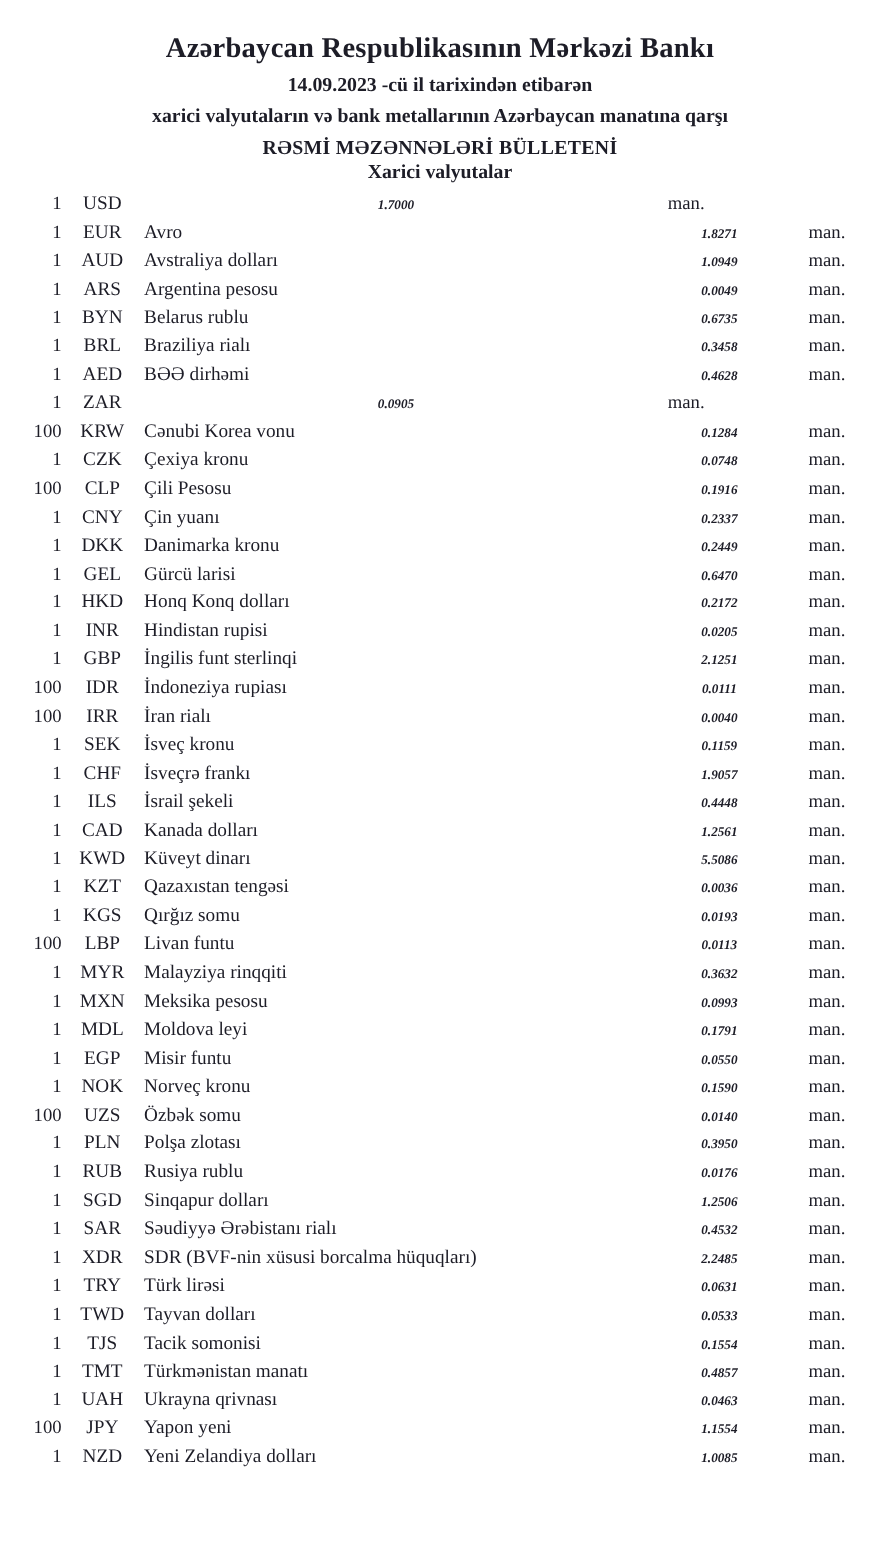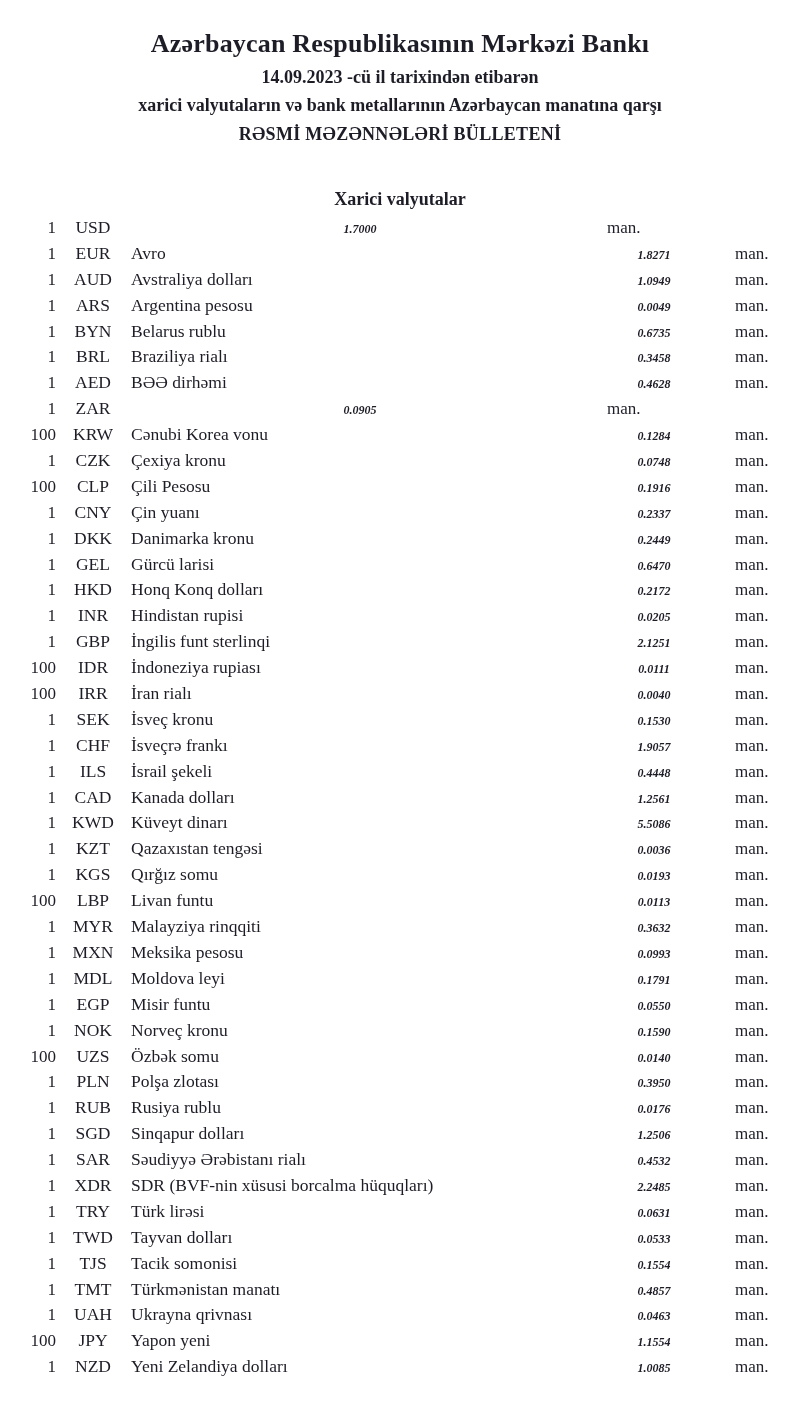"Xarici valyutalar" .section-title { margin-top: 43px -> none }
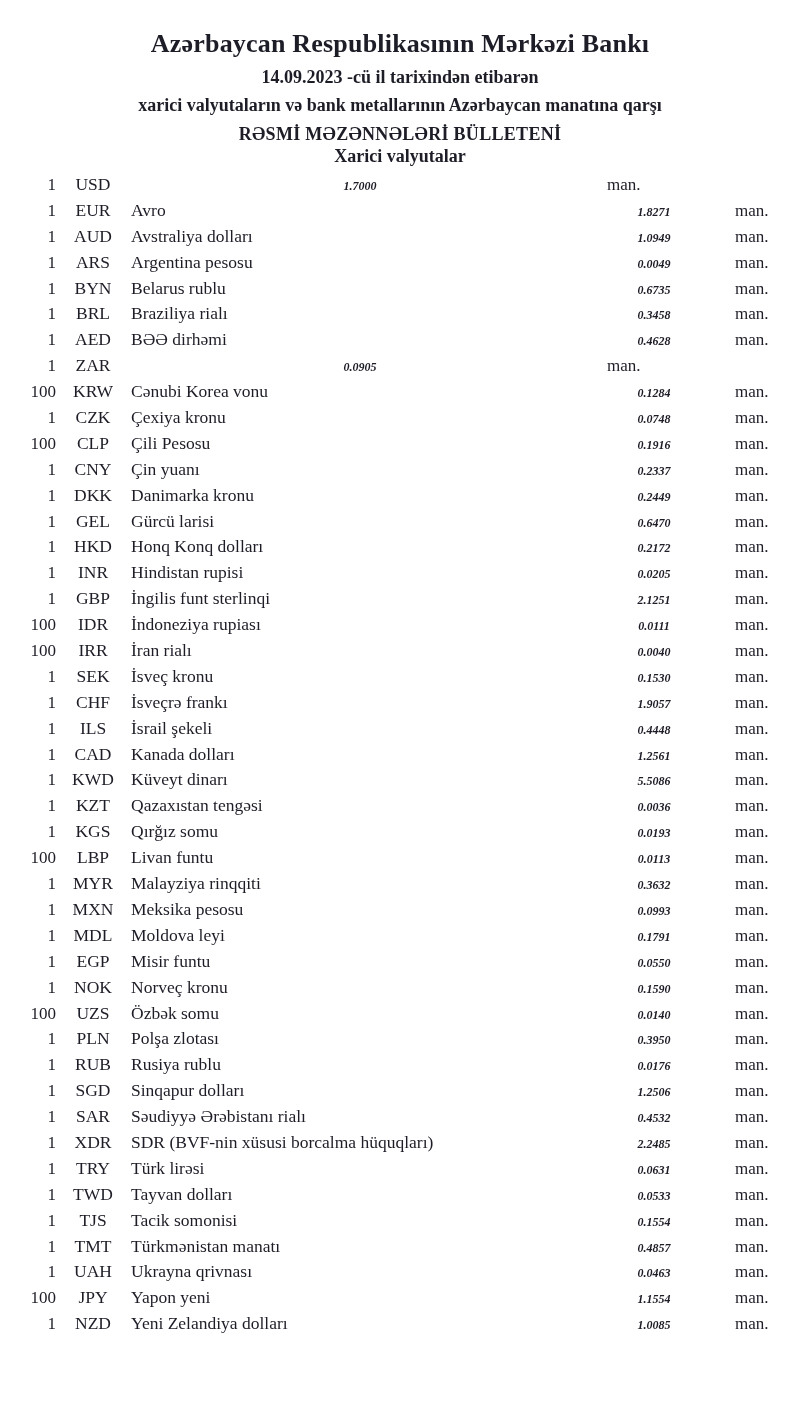"0.1530" span.rate { text: 0.1530 -> 0.1159 }
